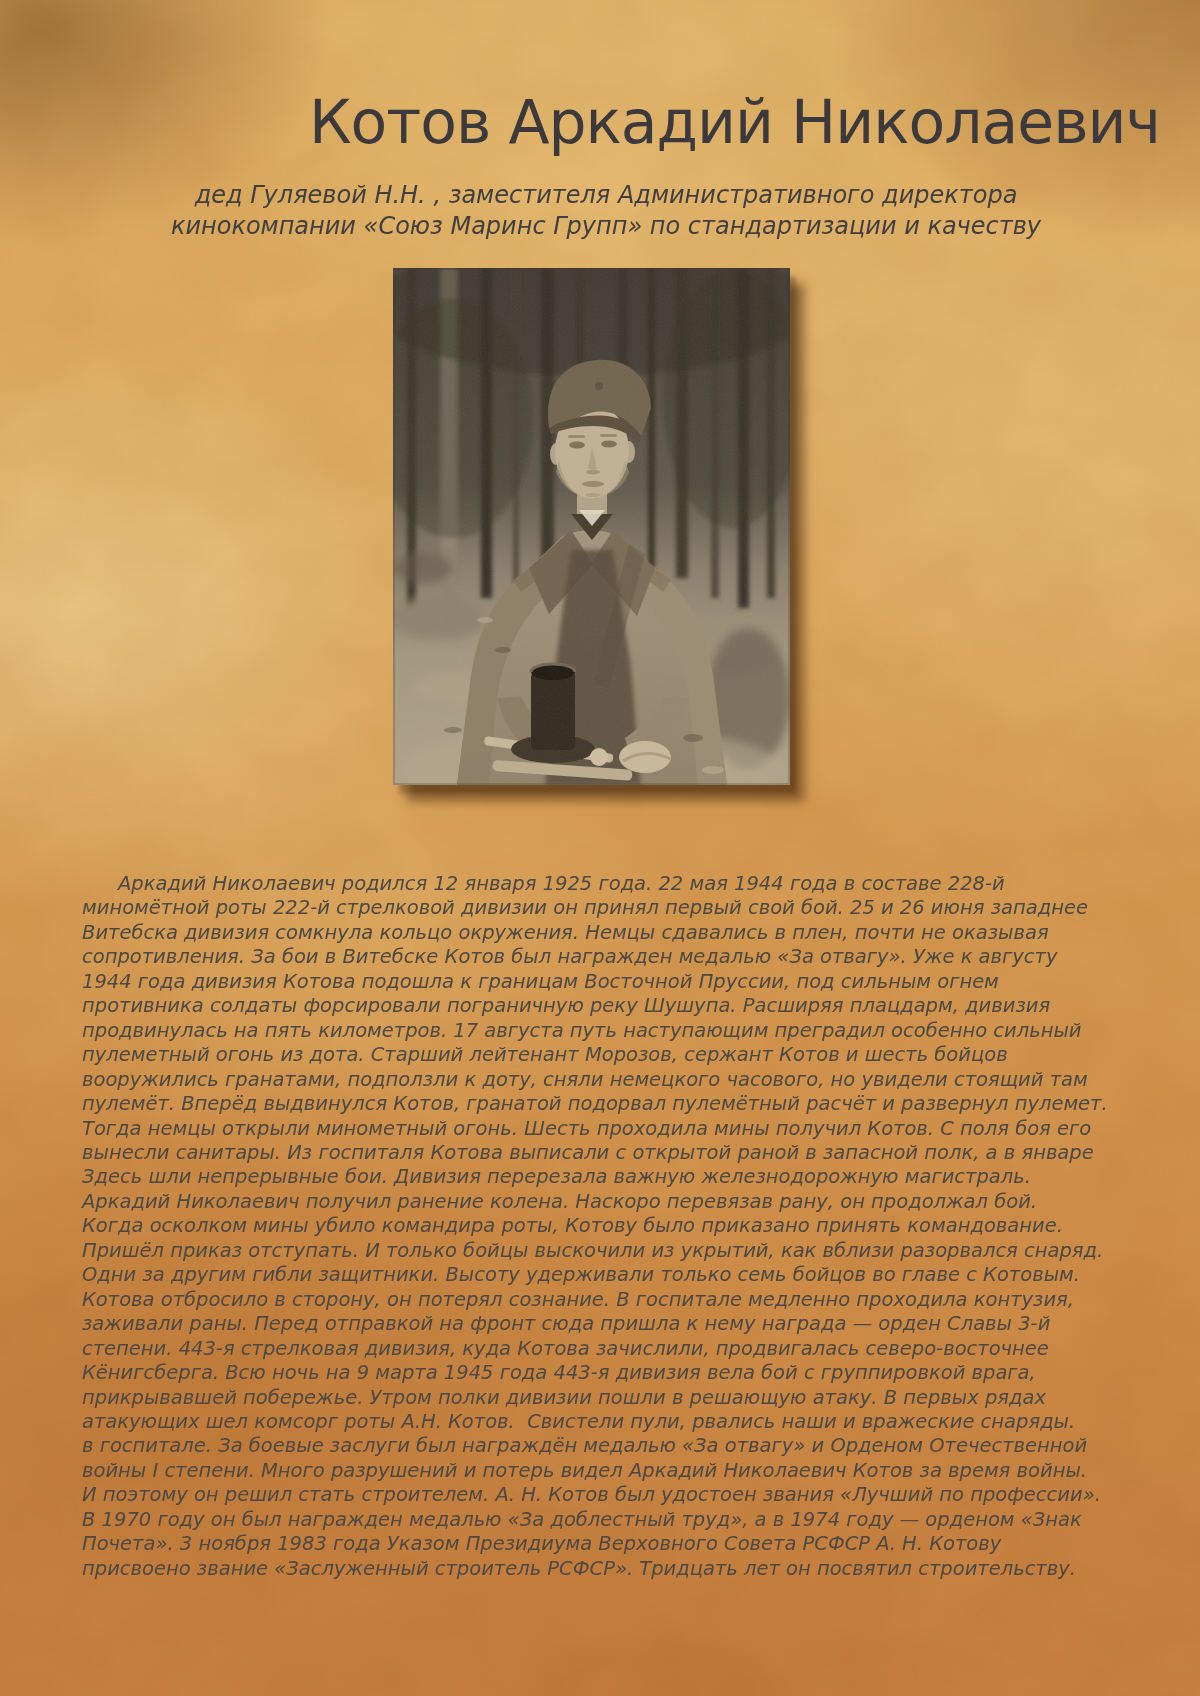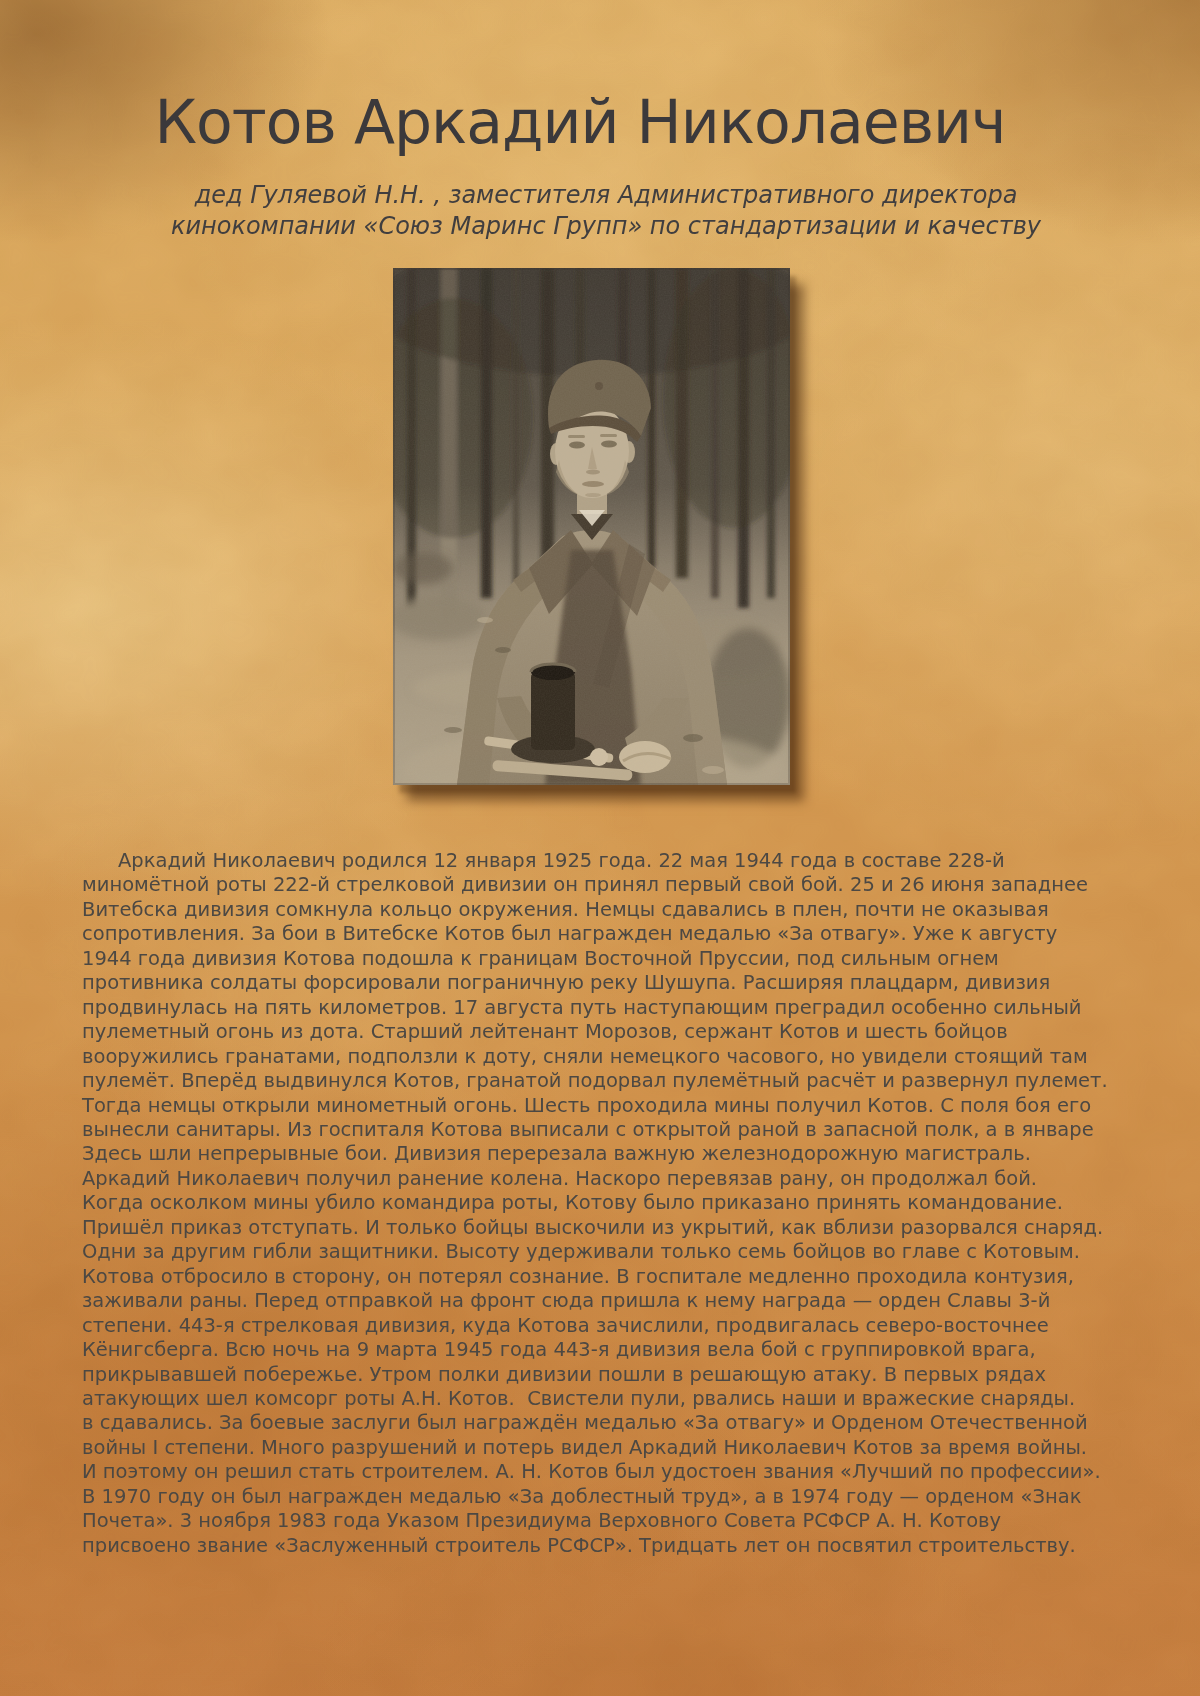"Котов Аркадий Николаевич" h1.title { text-align: center -> right }
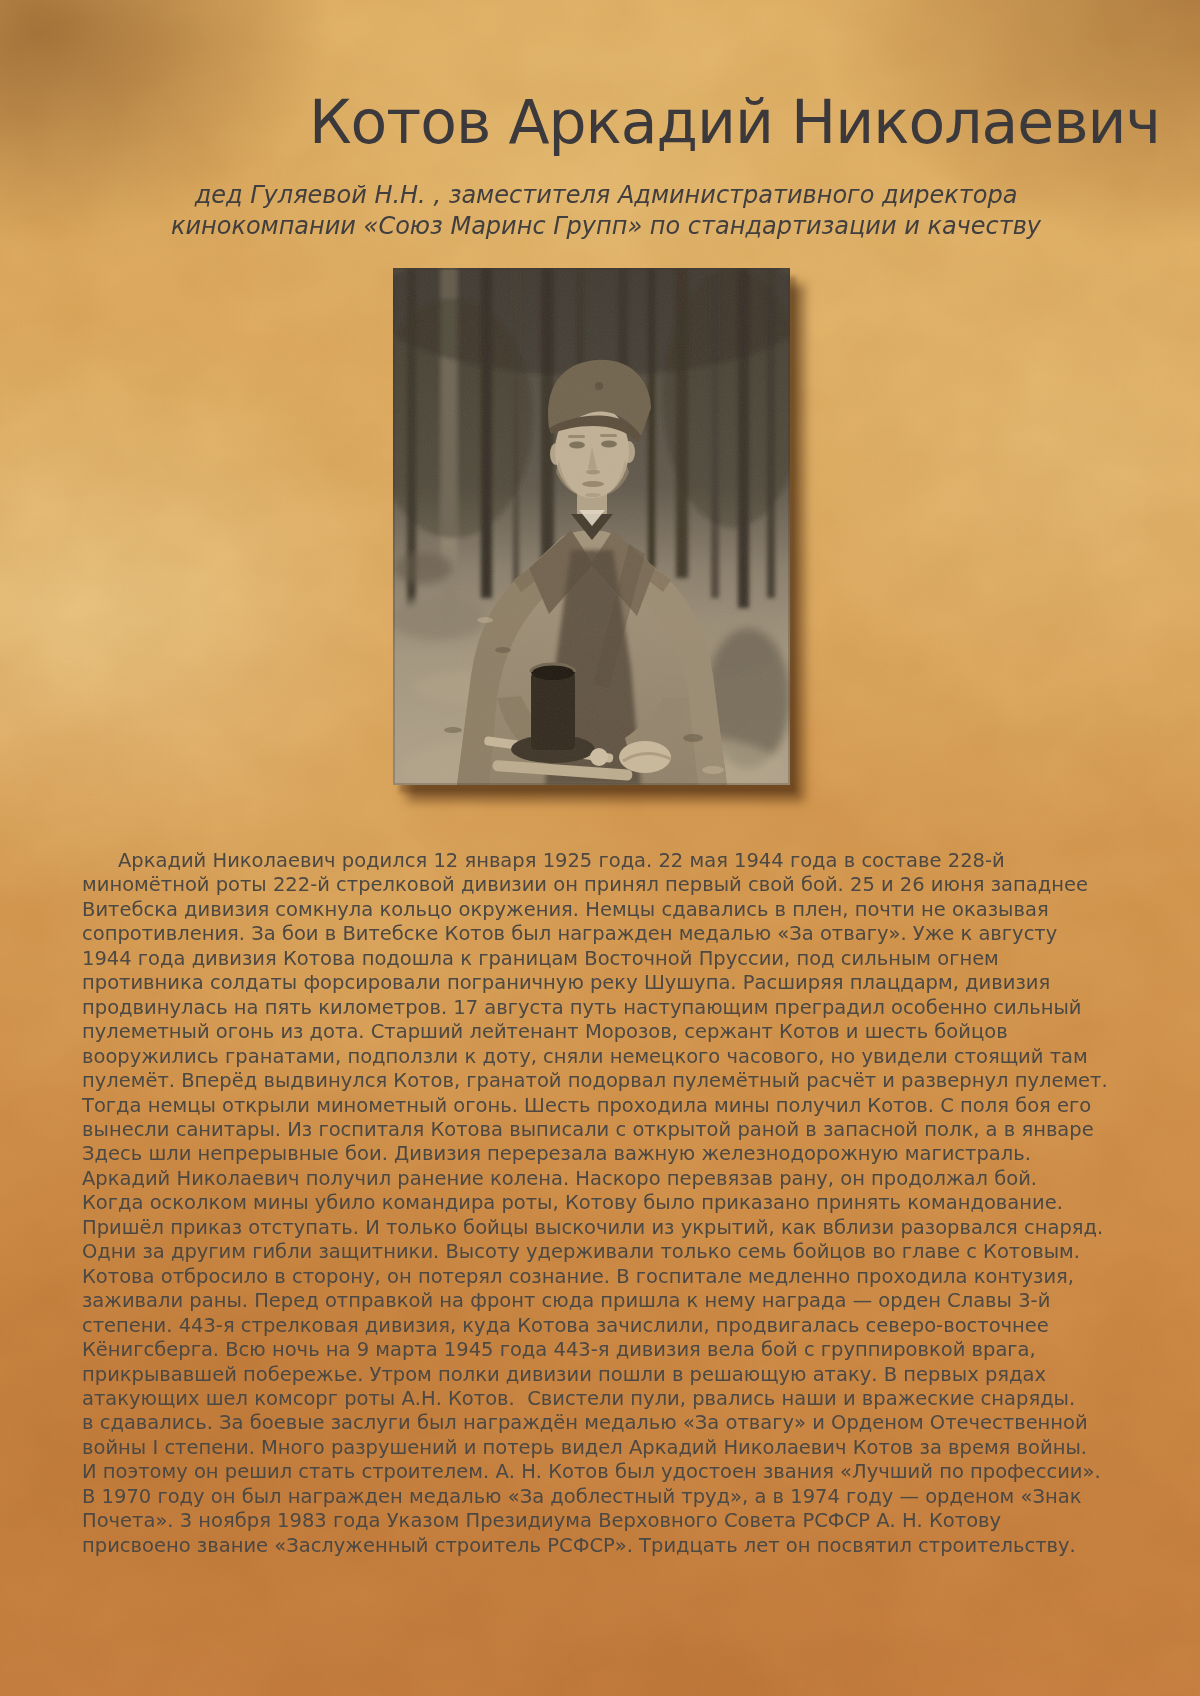"Аркадий Николаевич родился 12 января" .article { font-style: none -> italic; top: 849px -> 872px }
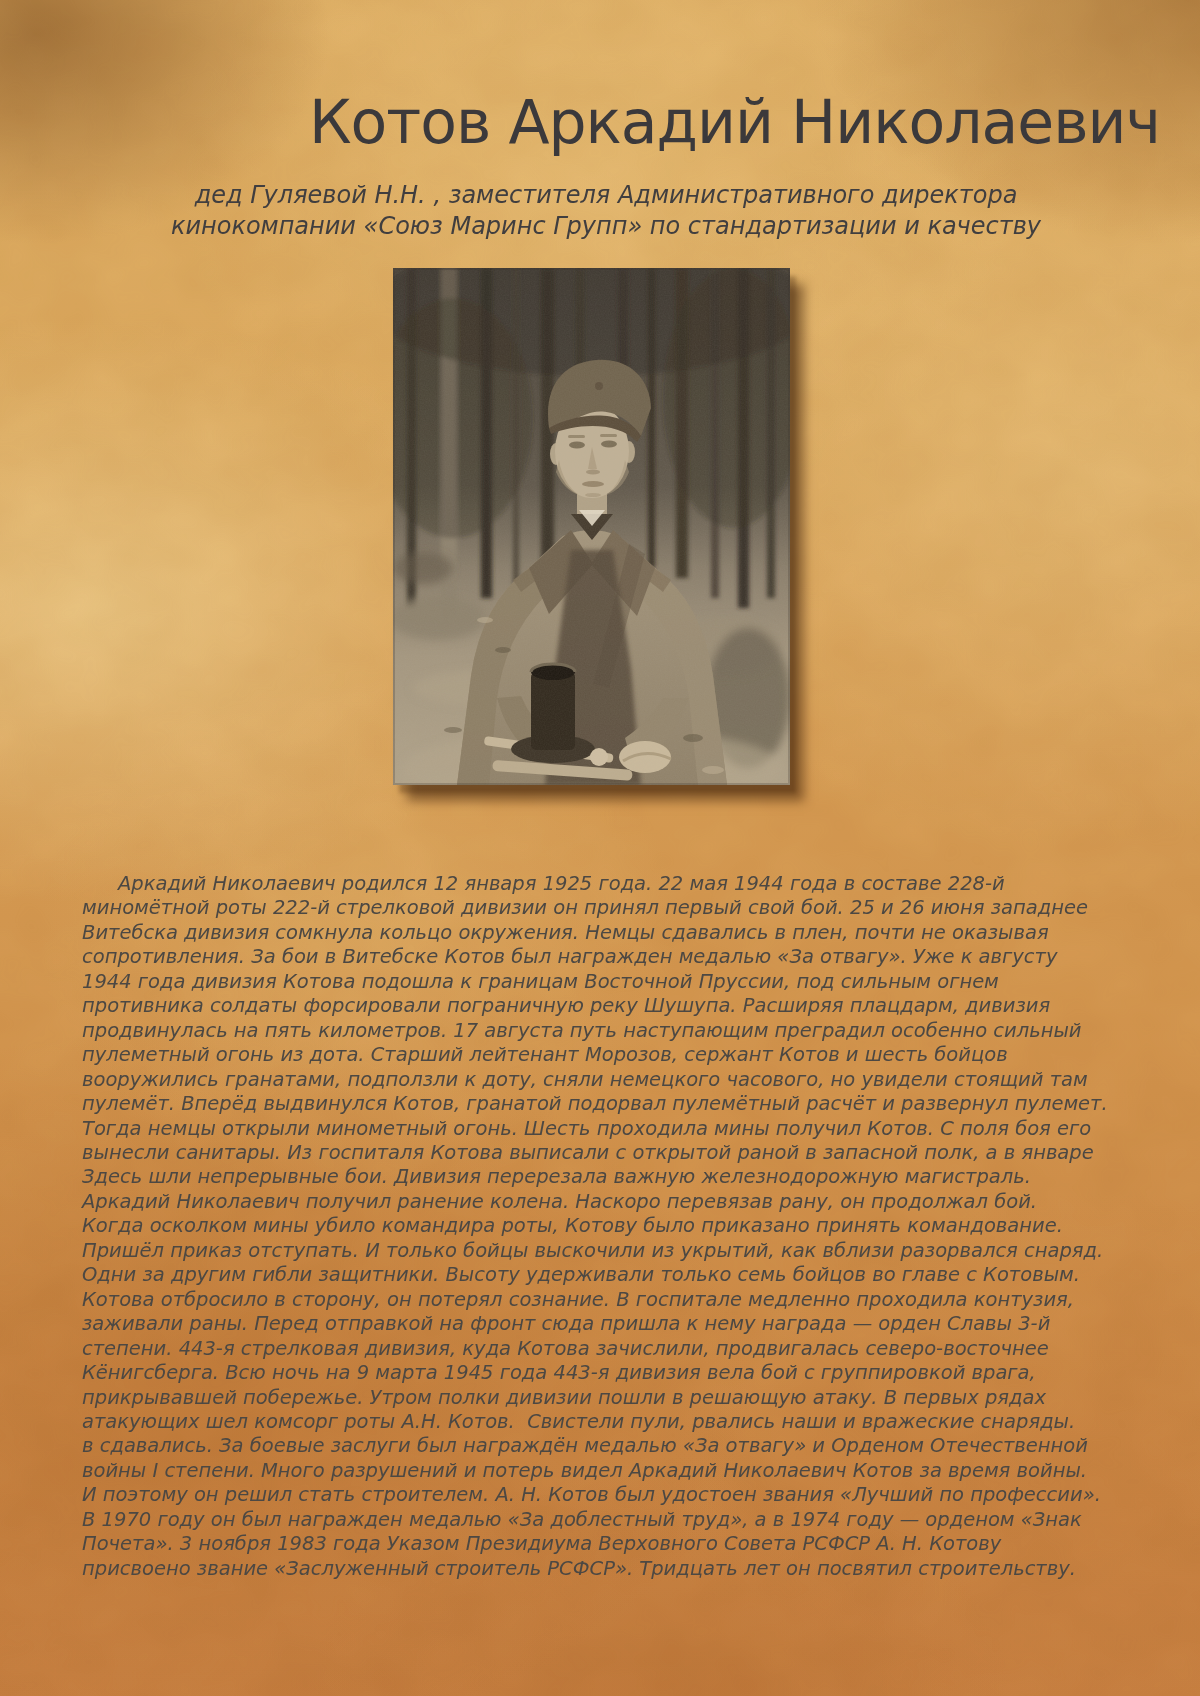"в сдавались. За боевые заслуги" div.line { text: сдавались -> госпитале }
